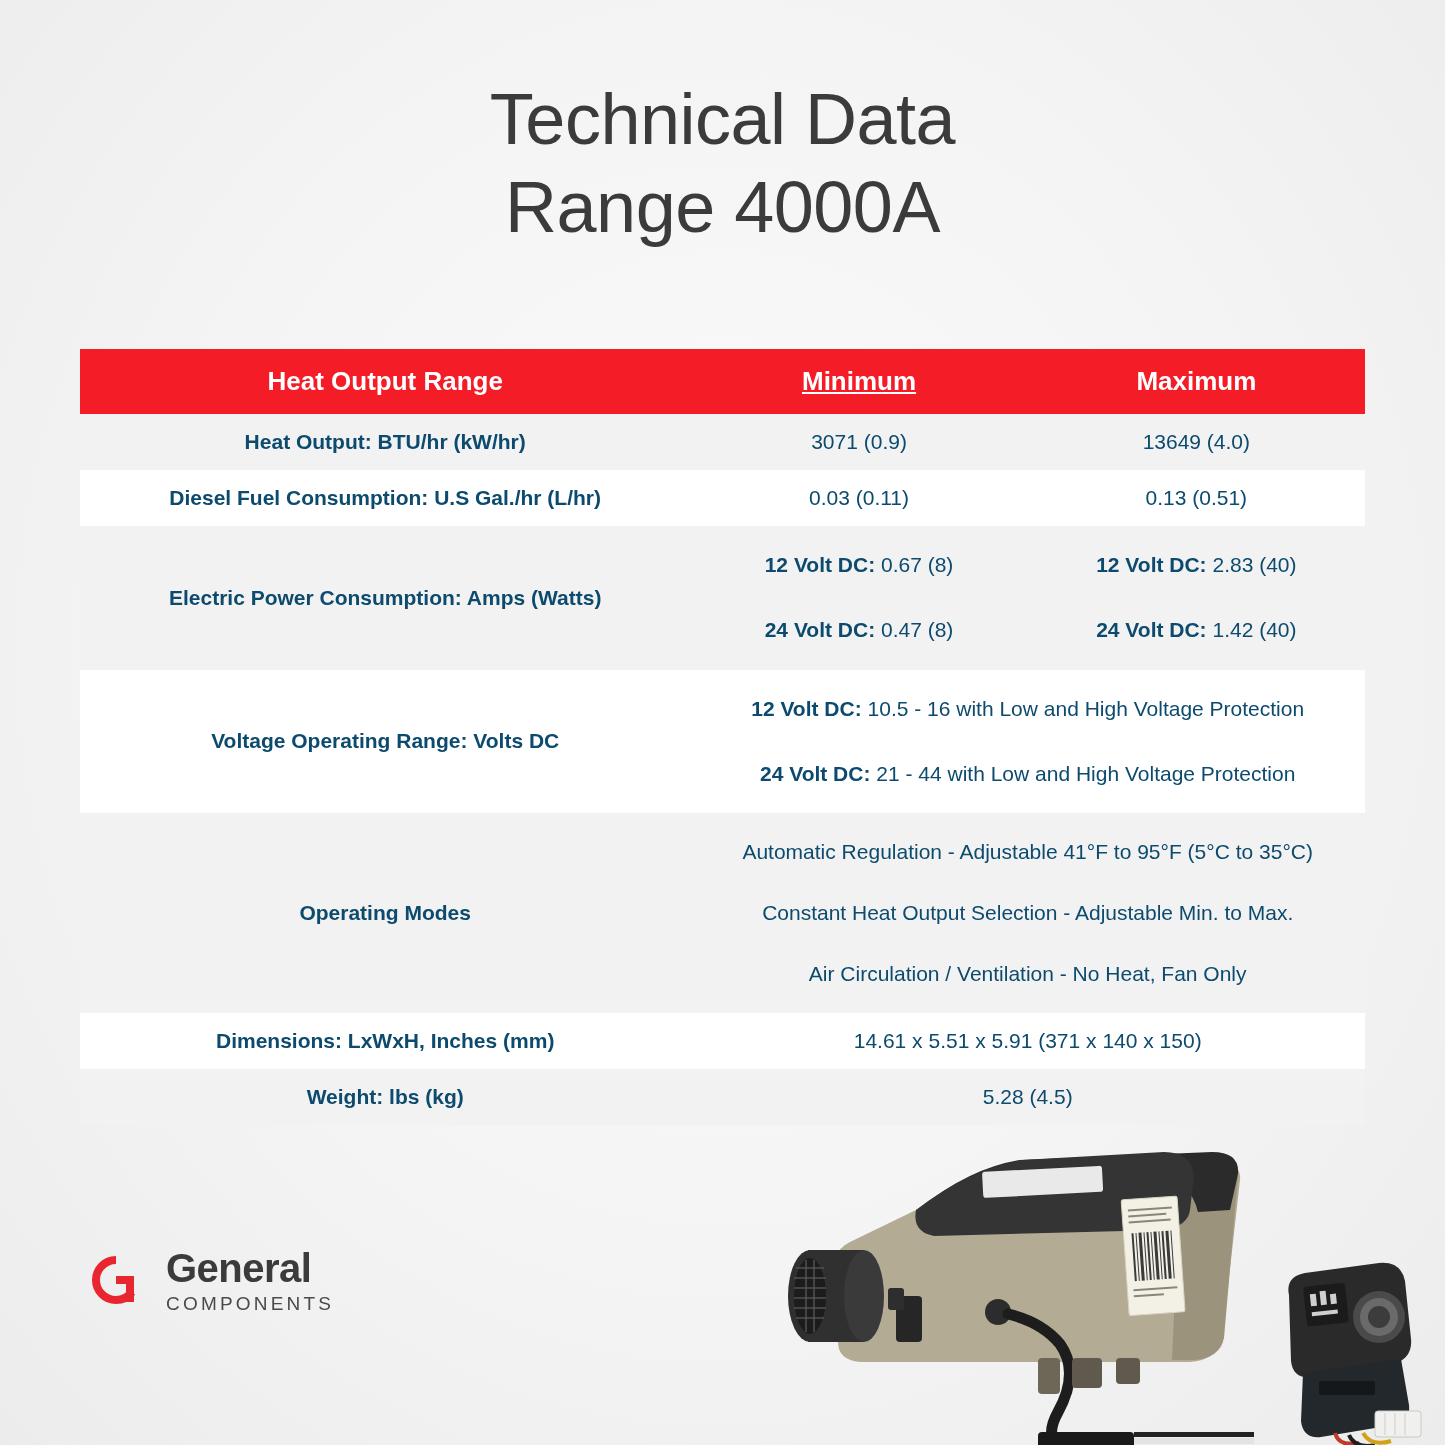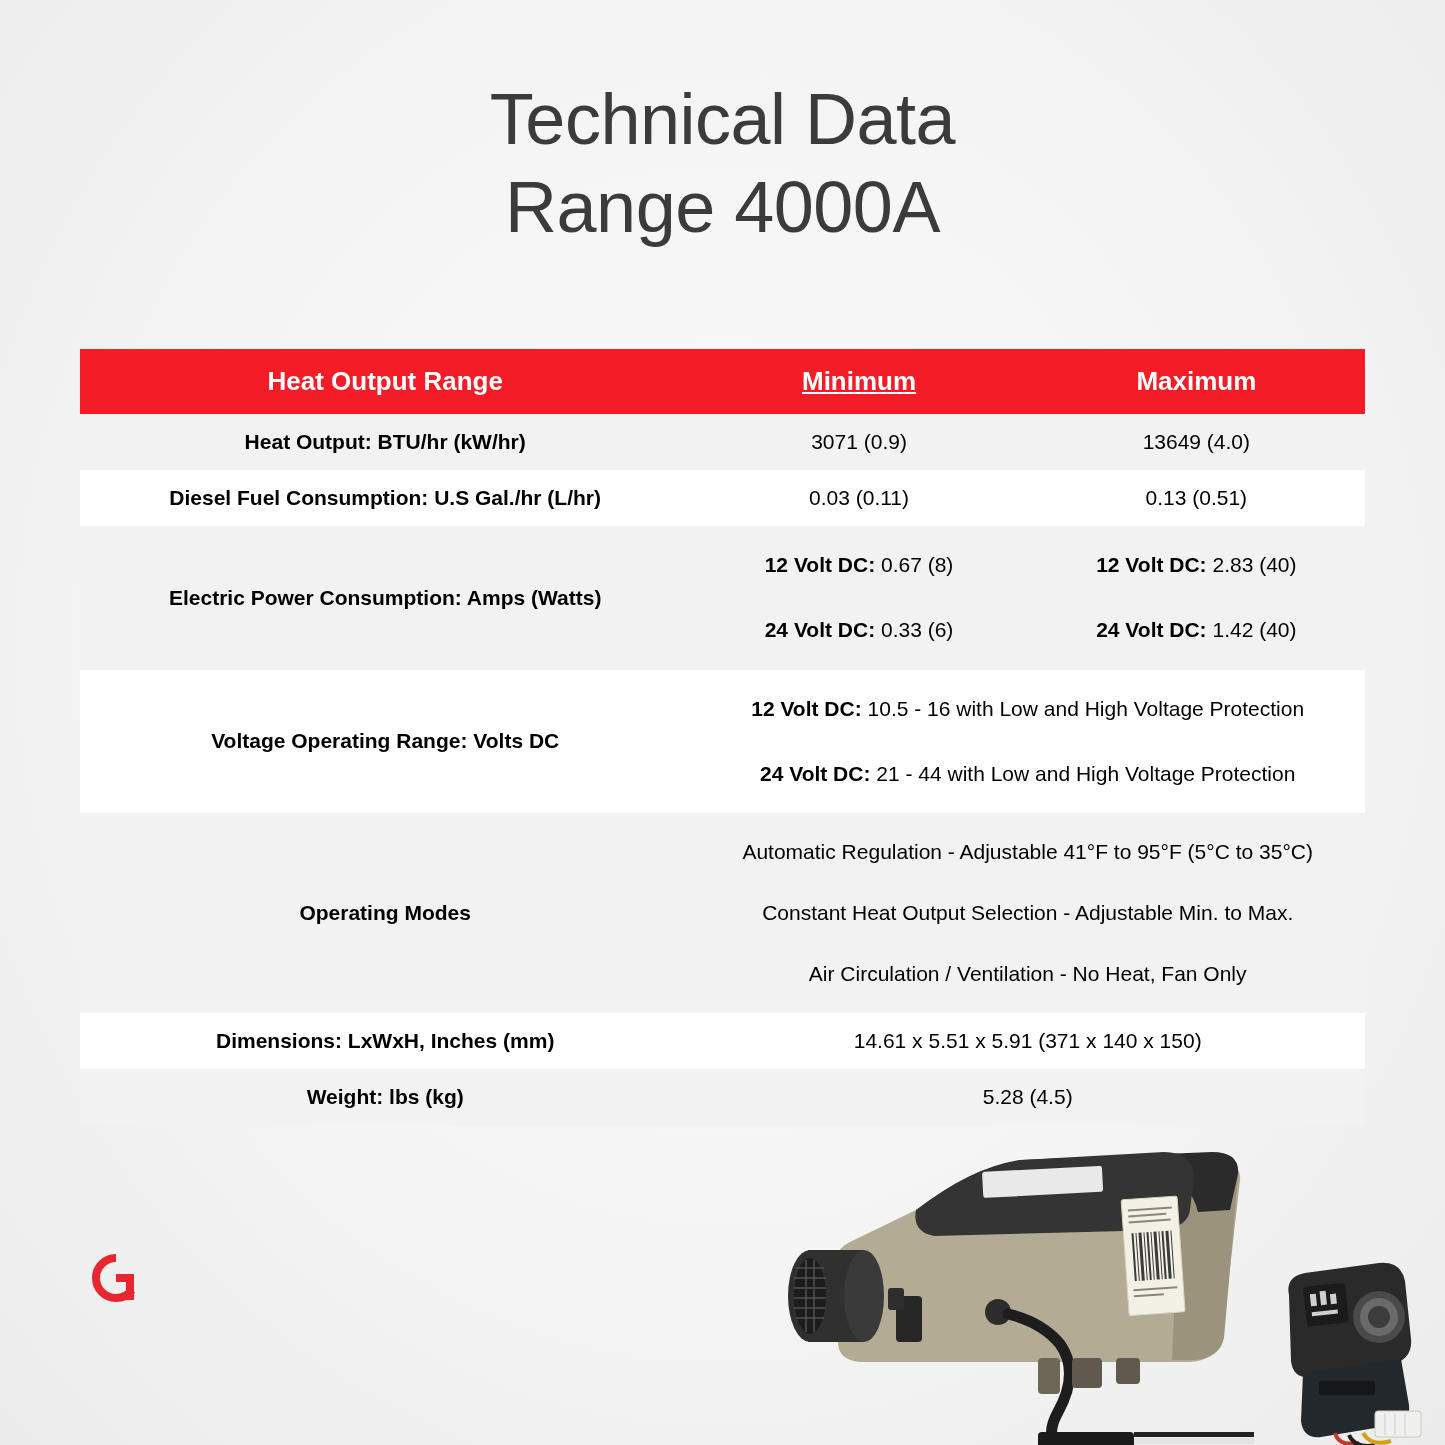"Heat Output: BTU/hr (kW/hr)" table.spec td { color: #000000 -> #0c4a6e }
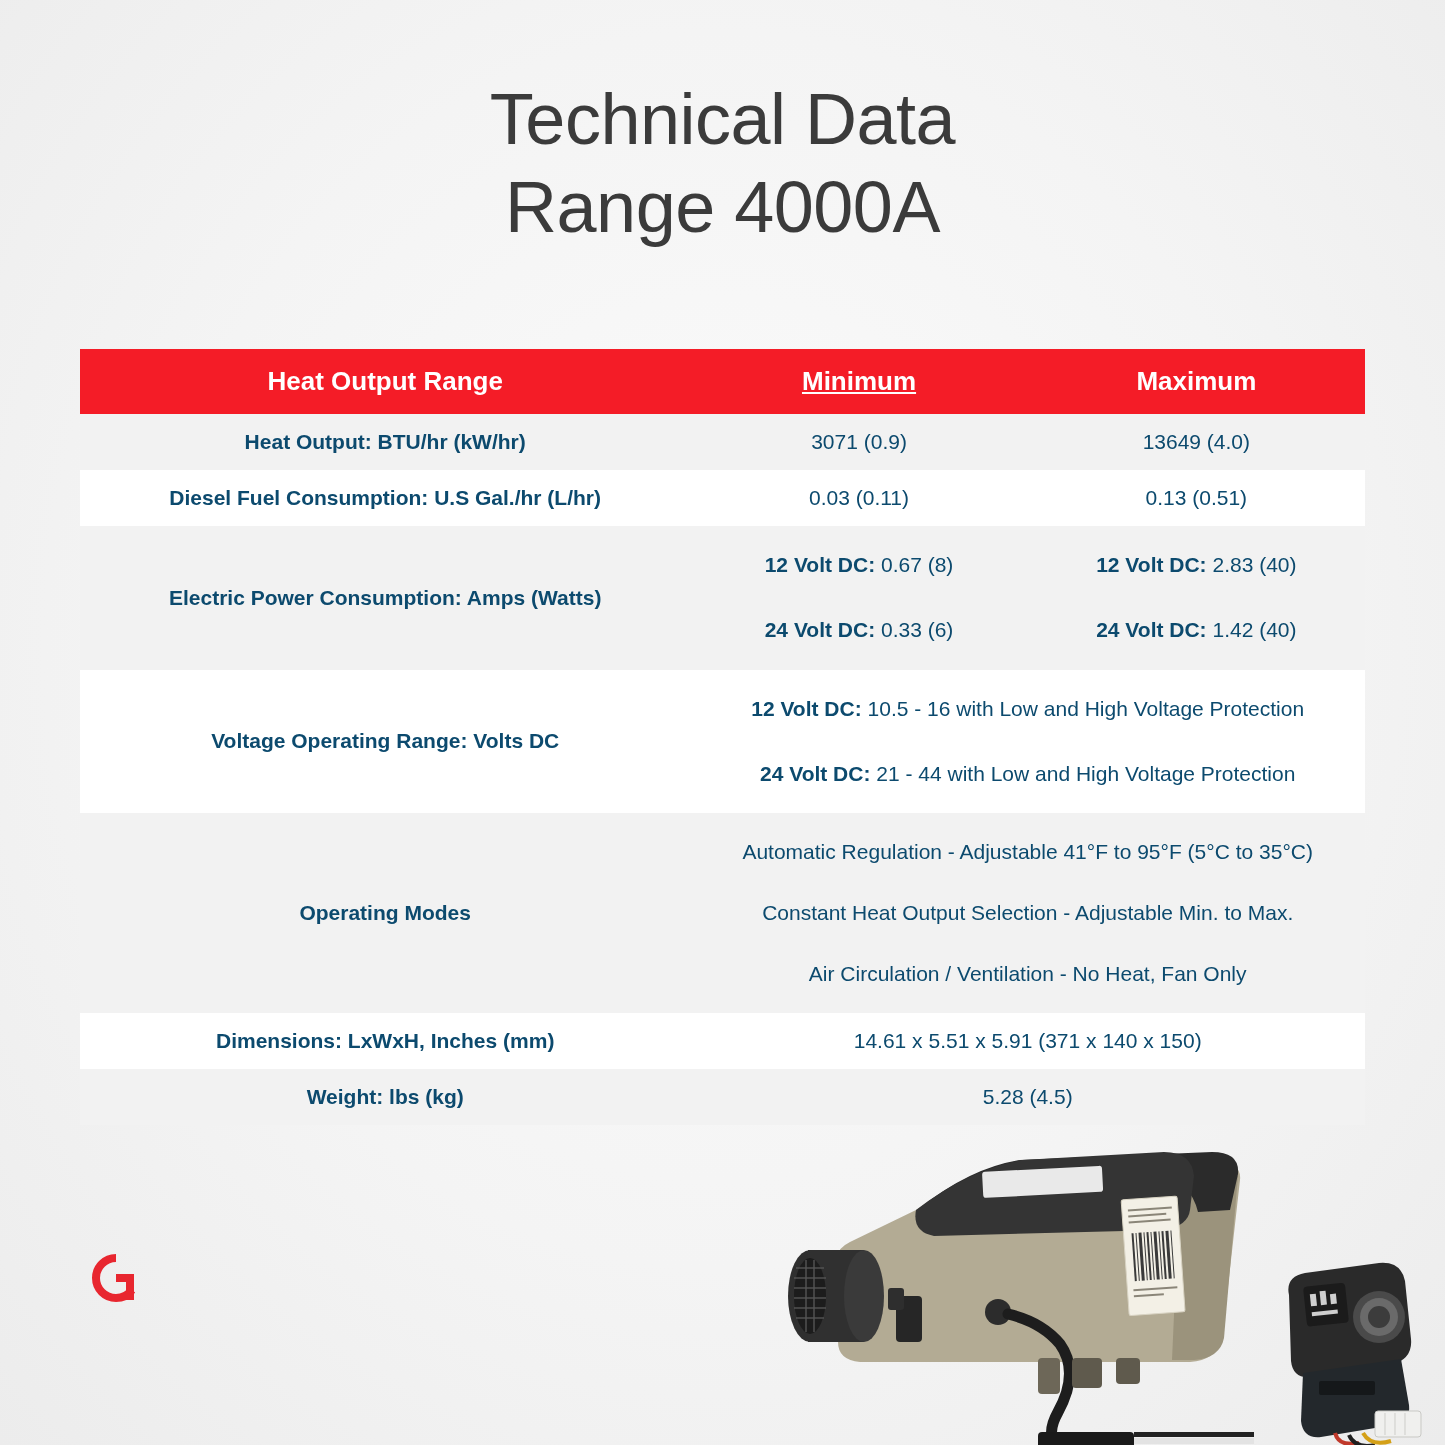"0.33 (6)" span { text: 0.33 (6 -> 0.47 (8 }
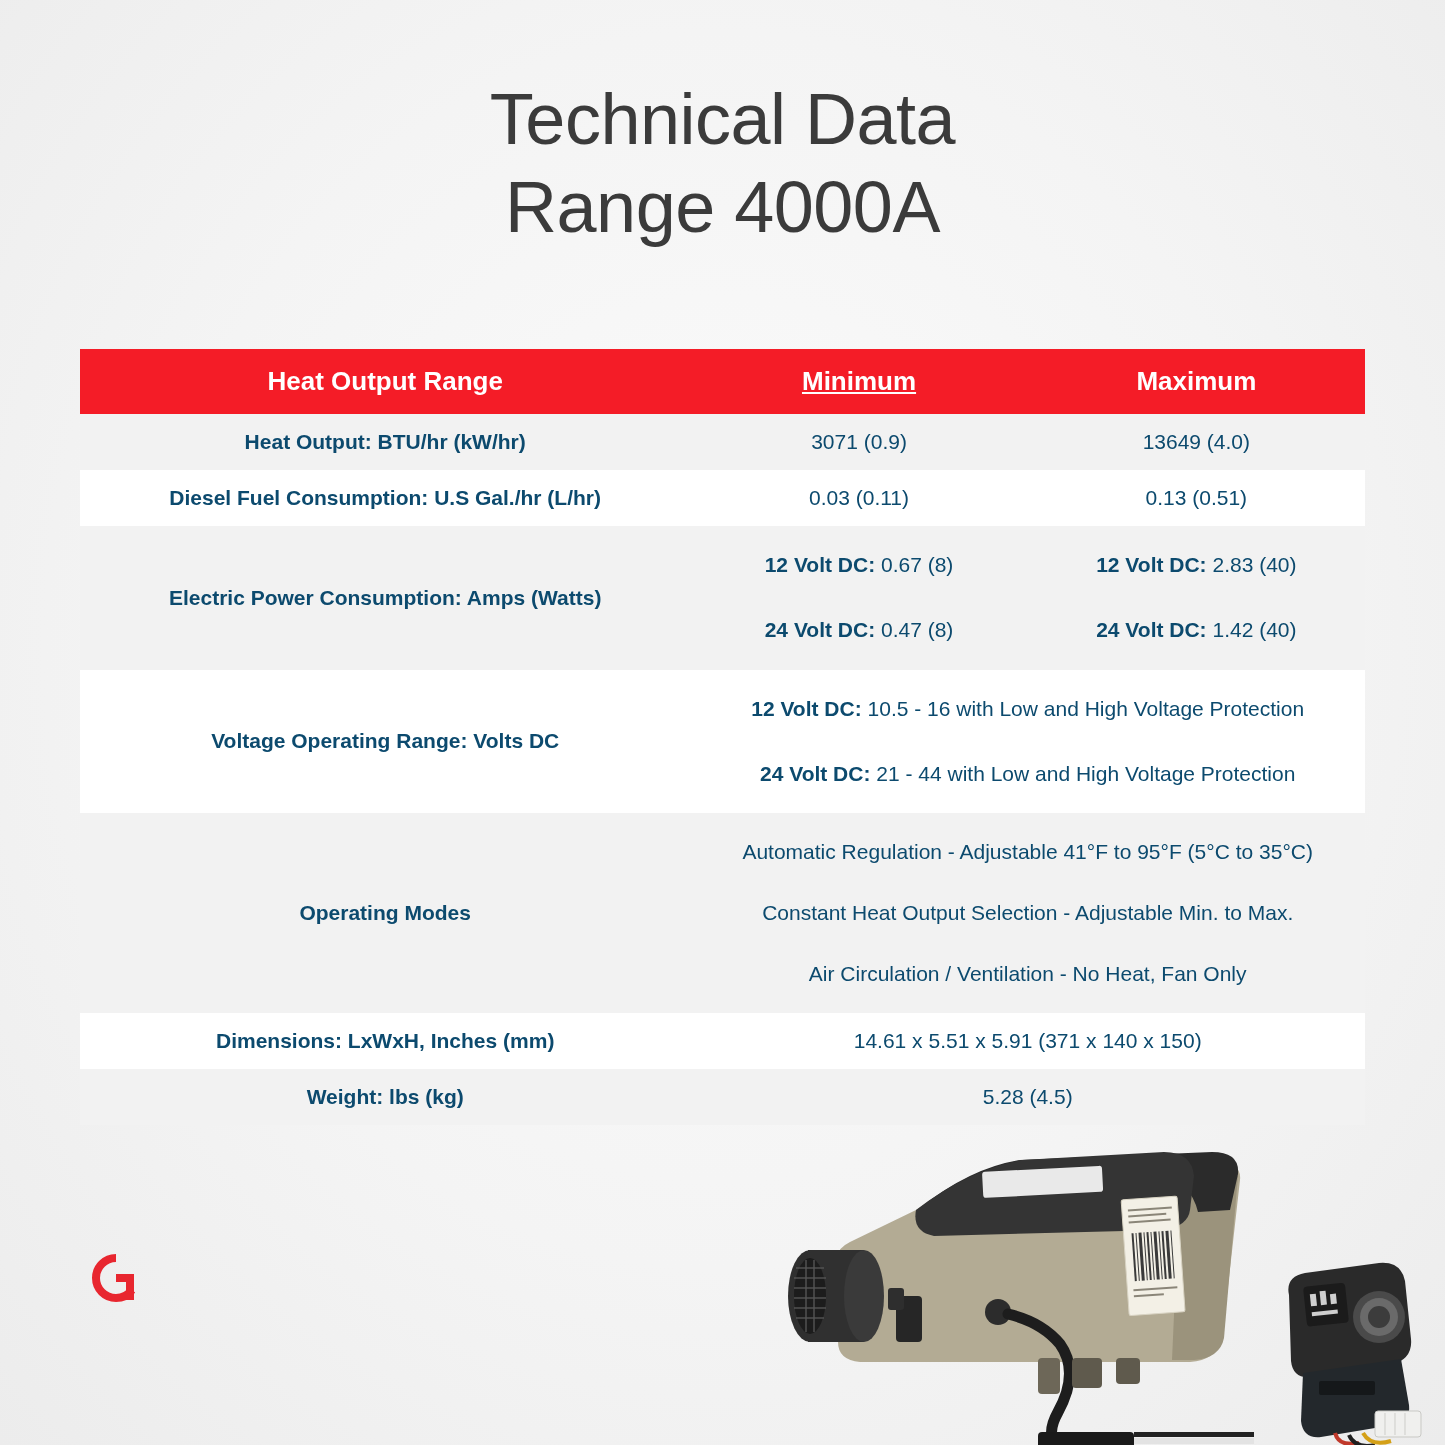"General" div.logo-text { html: none -> <div> <div>General</div> <div>COMPONENTS</div> </div> }
